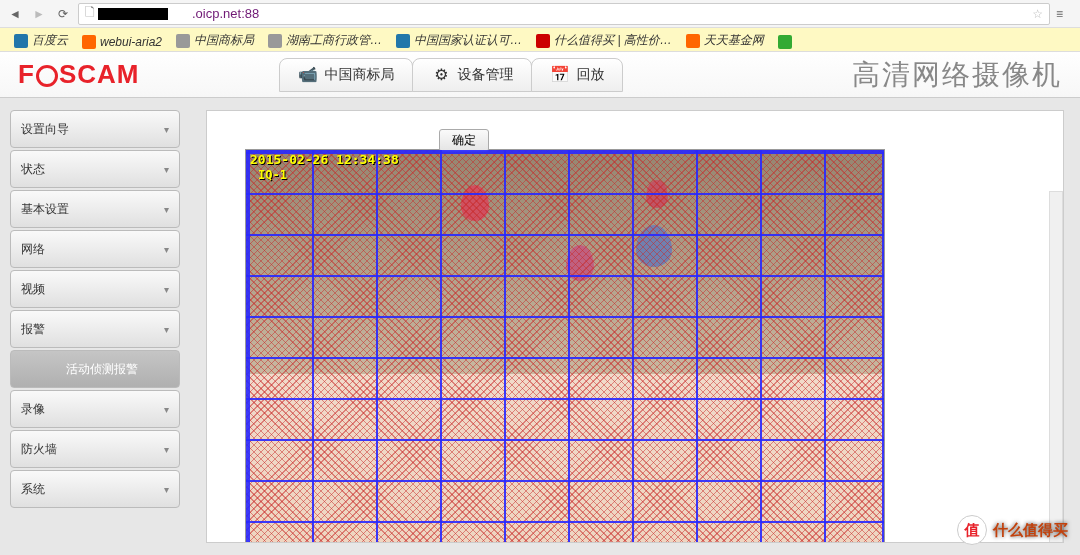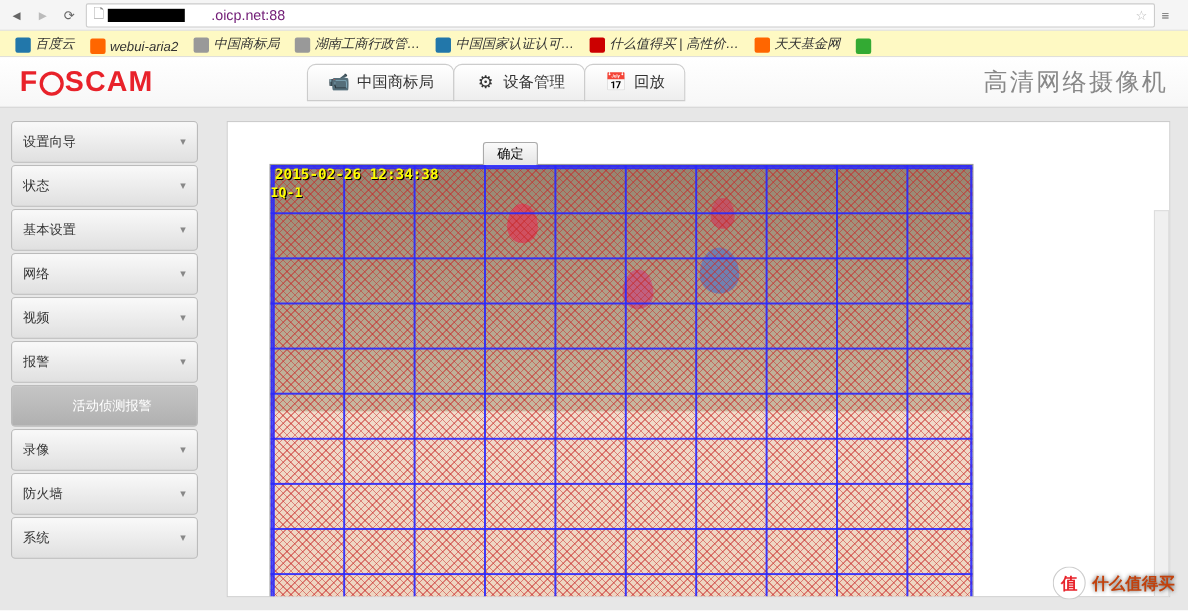"高清网络摄像机" .subtitle { font-size: 22px -> 28px }
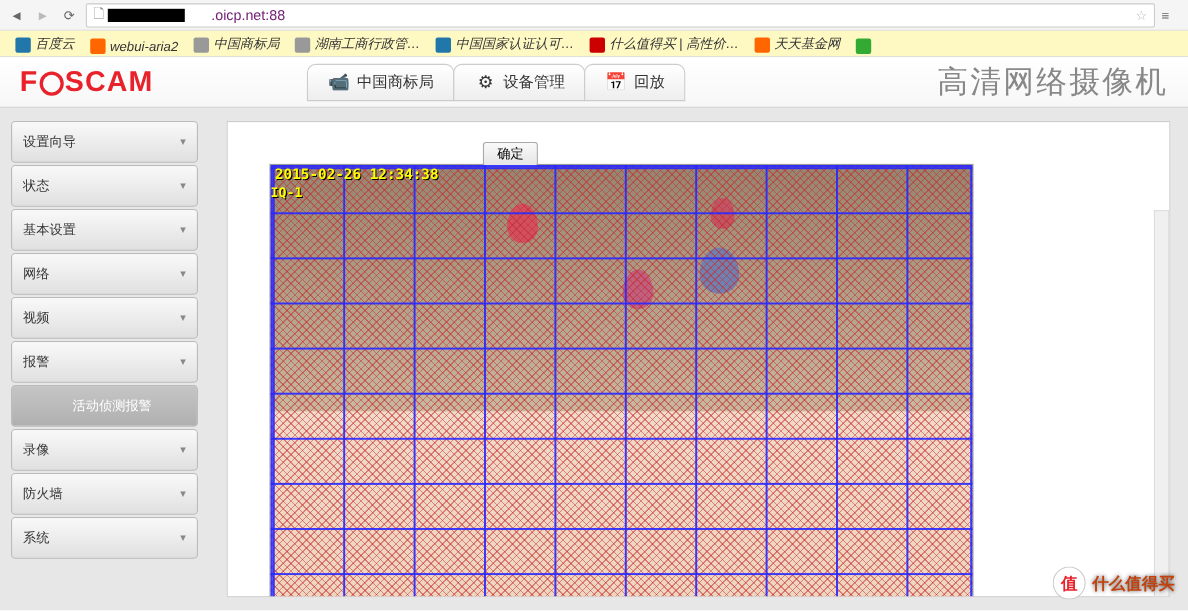"IQ-1" .iq { left: 0 -> 12px }
